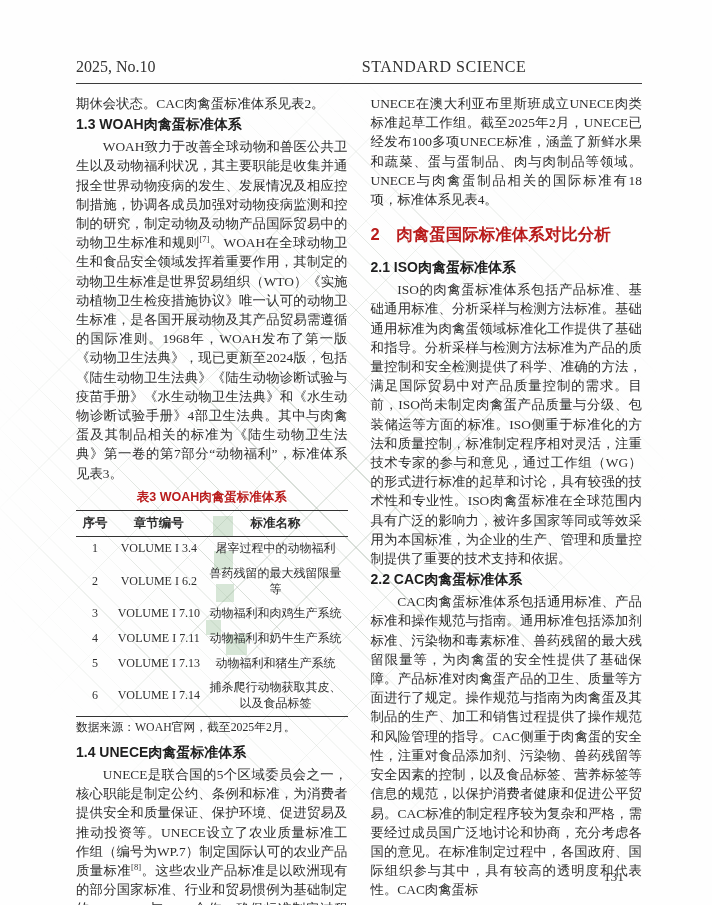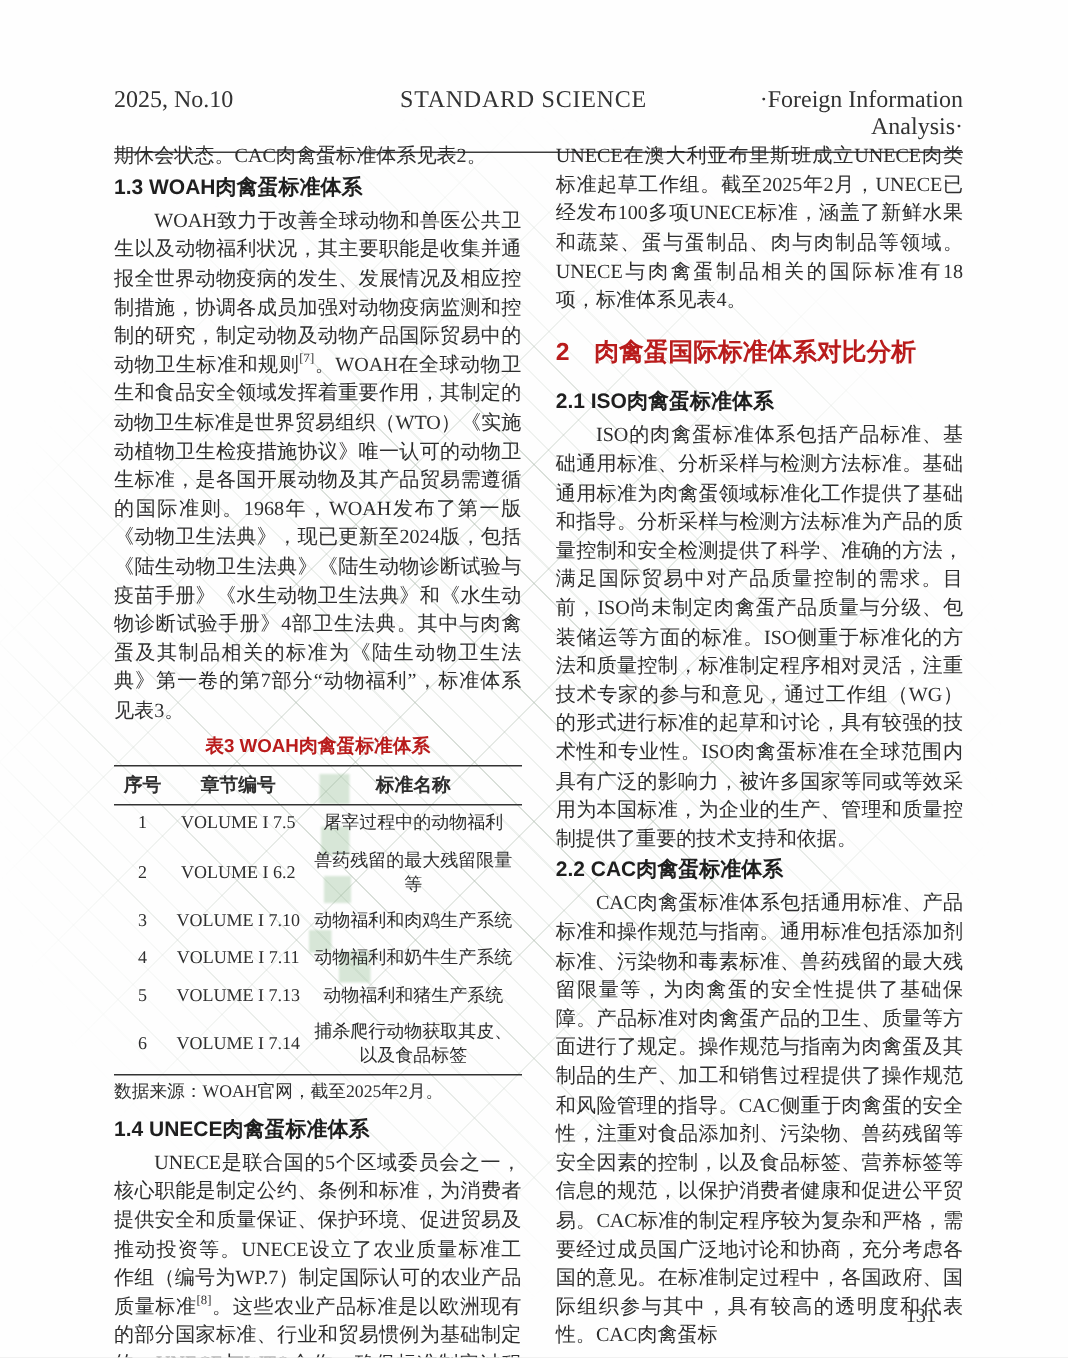"·Foreign Information Analysis·" span.hr { html: <span>·Foreign Information Analysis·</span> -> none }
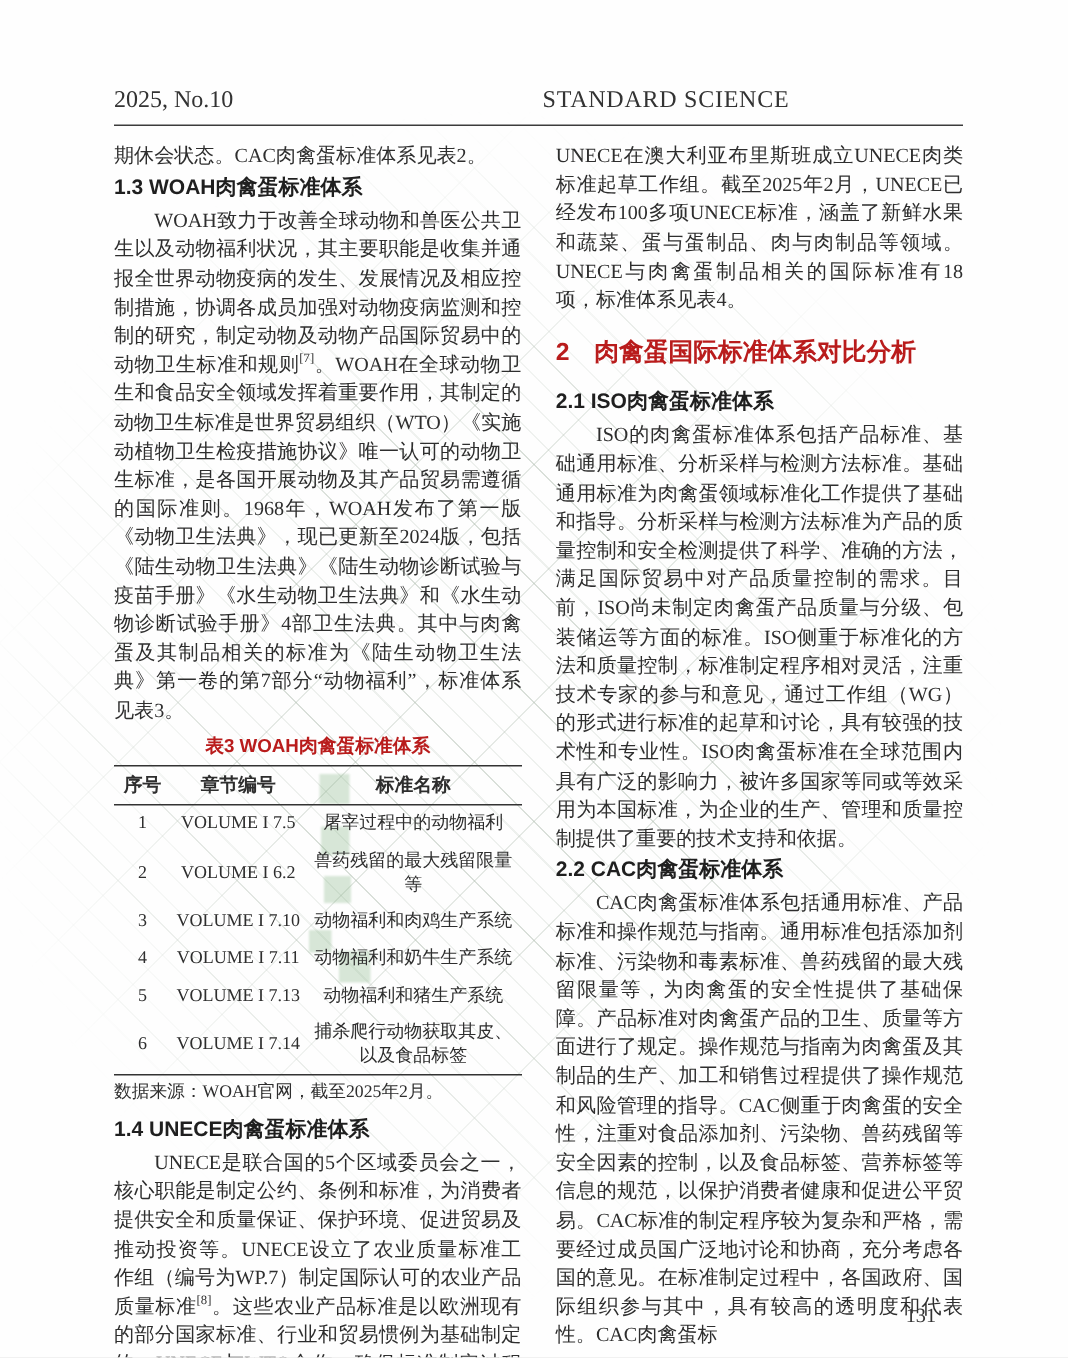"VOLUME I 7.5" td { text: 7.5 -> 3.4 }
